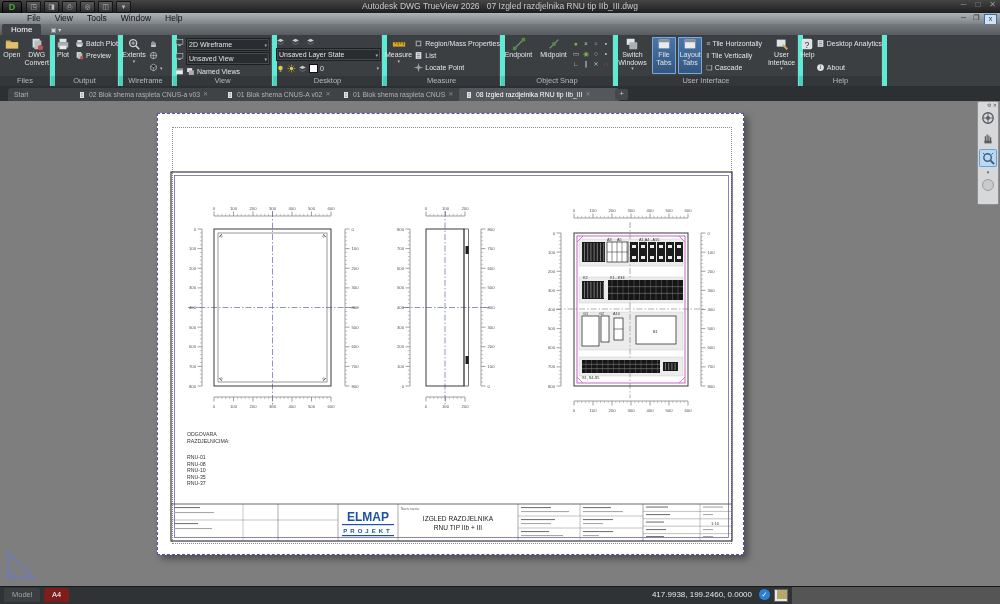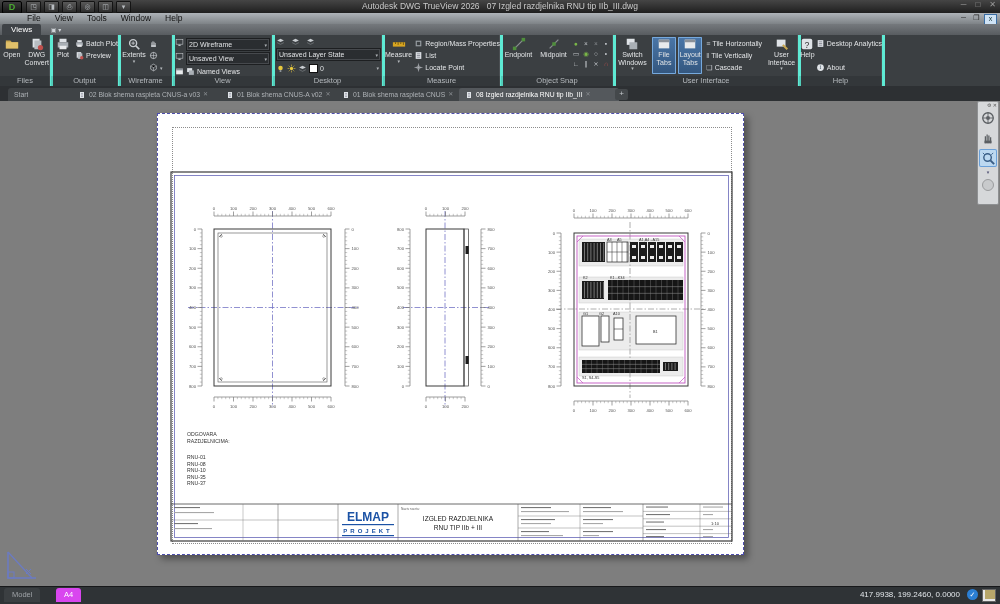"Views" div.rtab { text: Views -> Home }
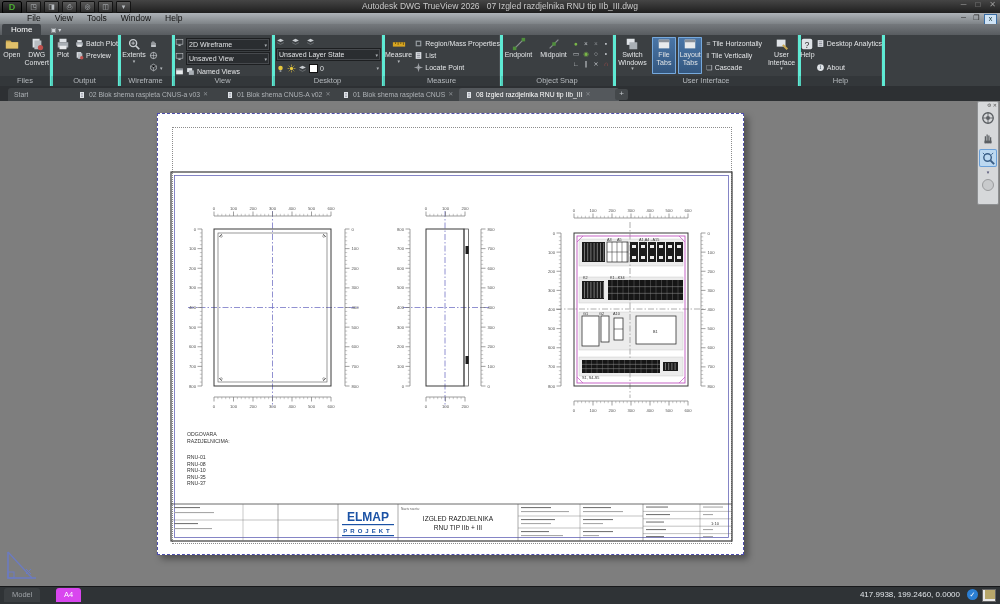"Files" .panel { border-right: 3px solid #5eead4 -> 5px solid #5eead4 }
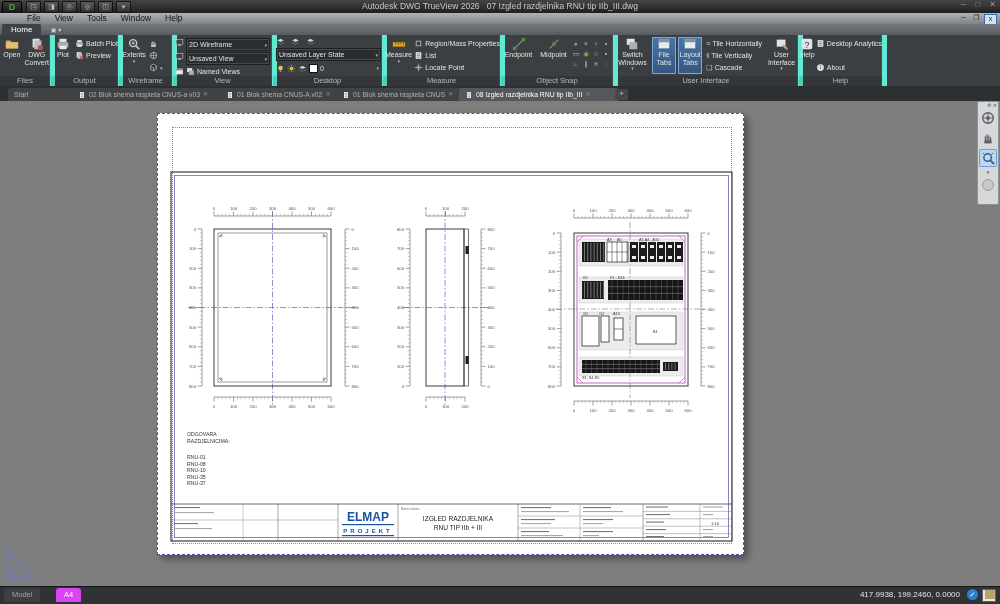"Model" .statusbar { width: 1000px -> 792px }
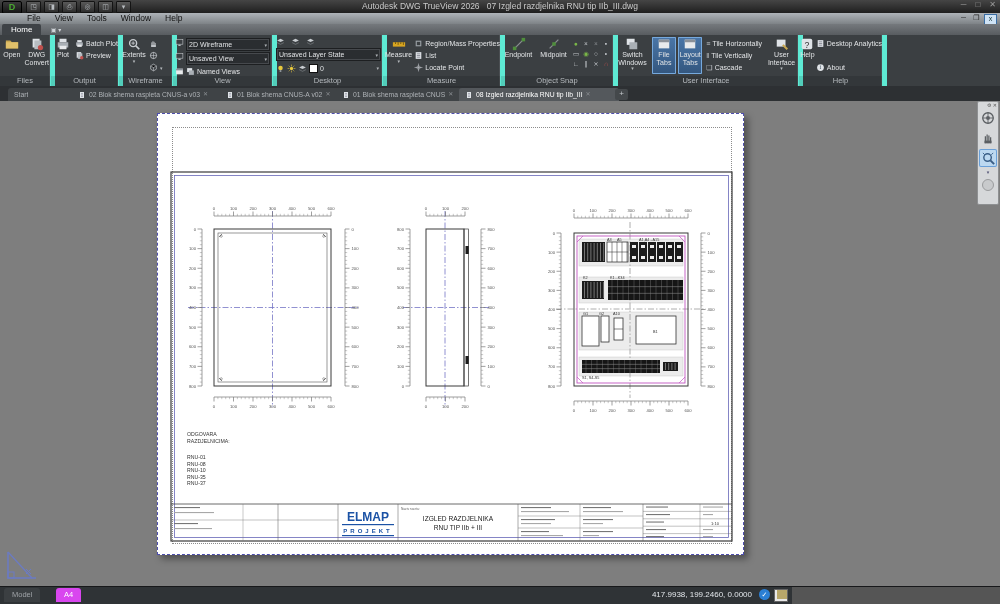"A4" .ltab.a4 { background: #d946ef -> #7f1d1d; left: 56px -> 44px }
